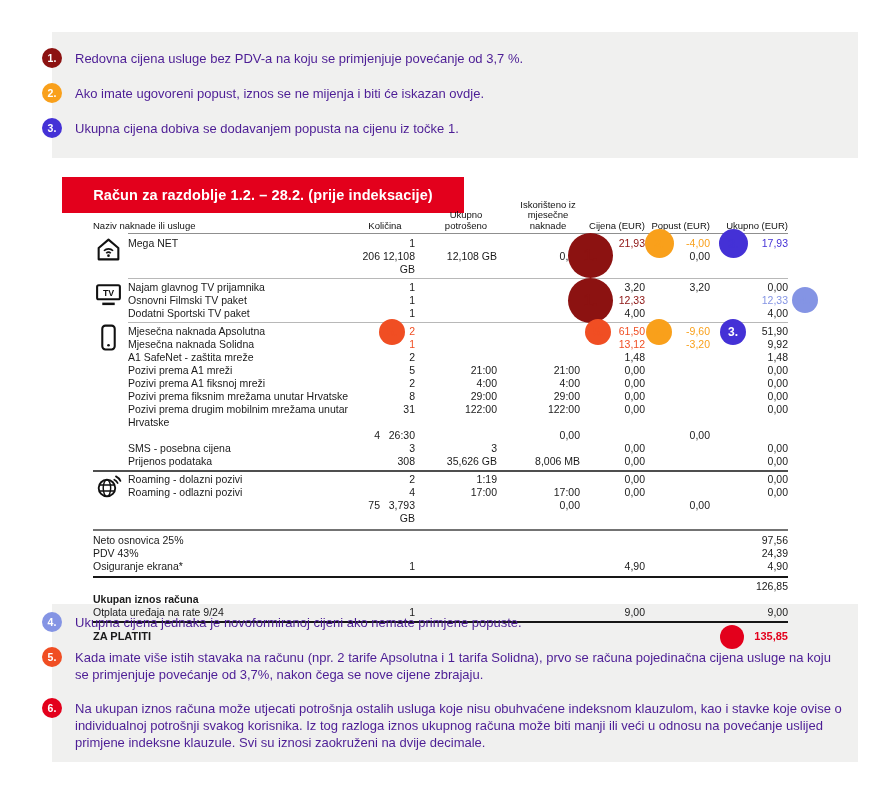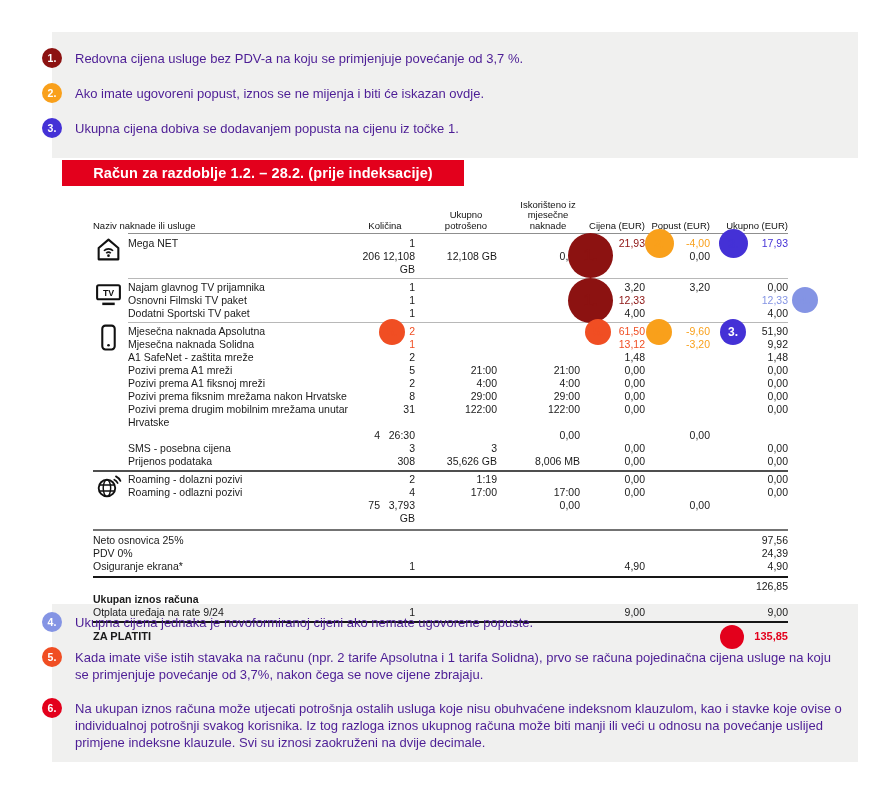"Račun za razdoblje 1.2. –" .banner { height: 26px -> 36px; top: 2px -> 19px }
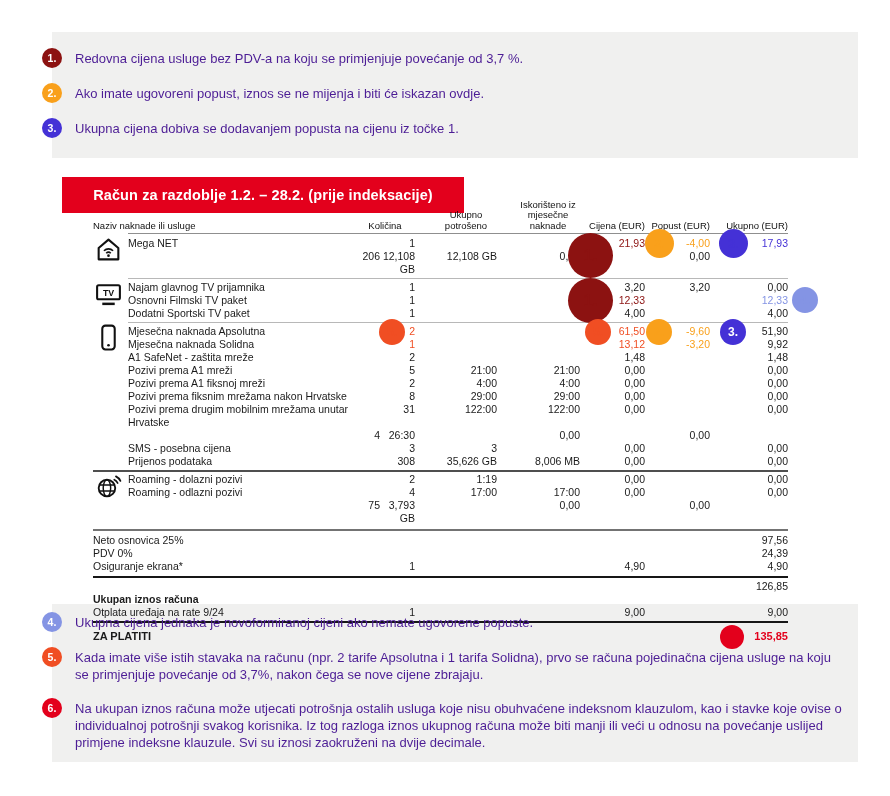"Pozivi prema fiksnim mrežama nakon" span { text: nakon -> unutar }
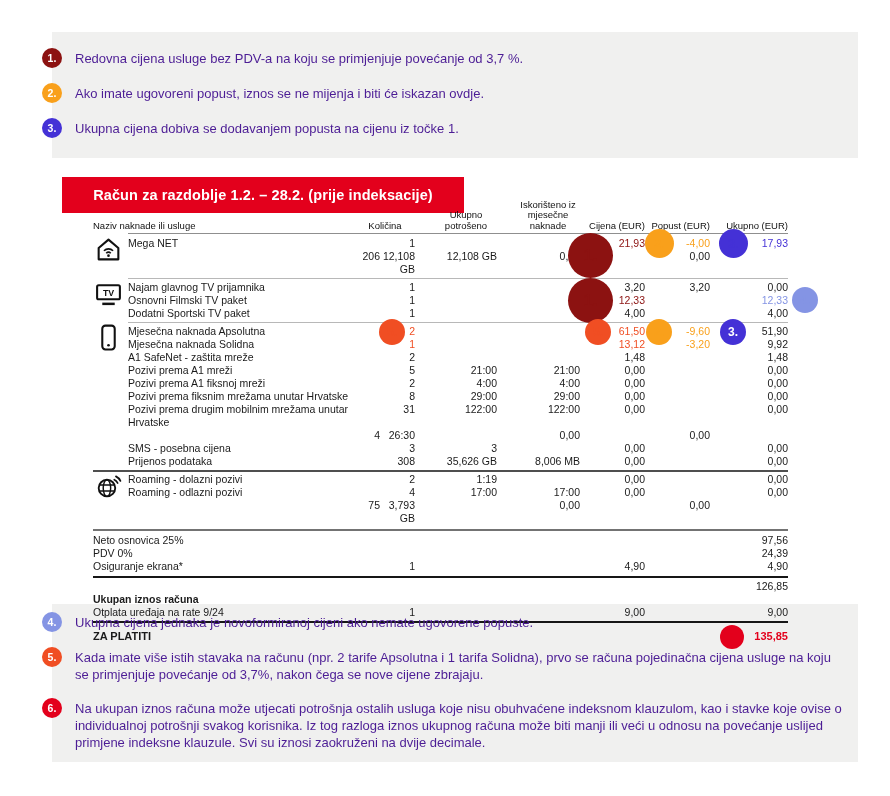"PDV 0%" span { text: 0% -> 43% }
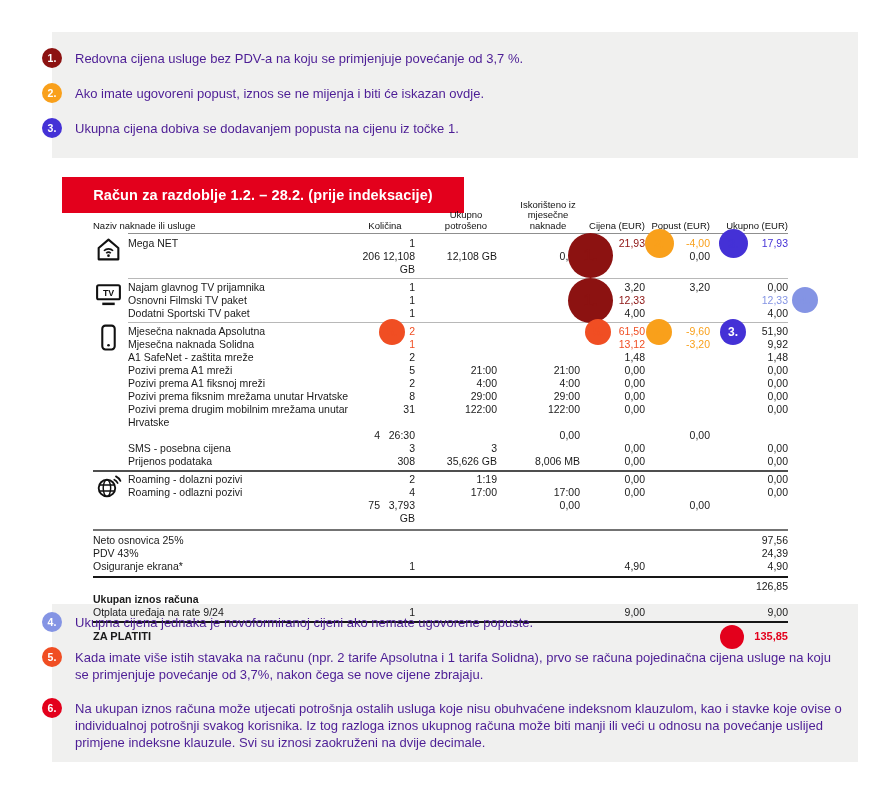"Ukupna cijena jednaka je novoformiranoj" p { text: ugovorene -> primjene }
